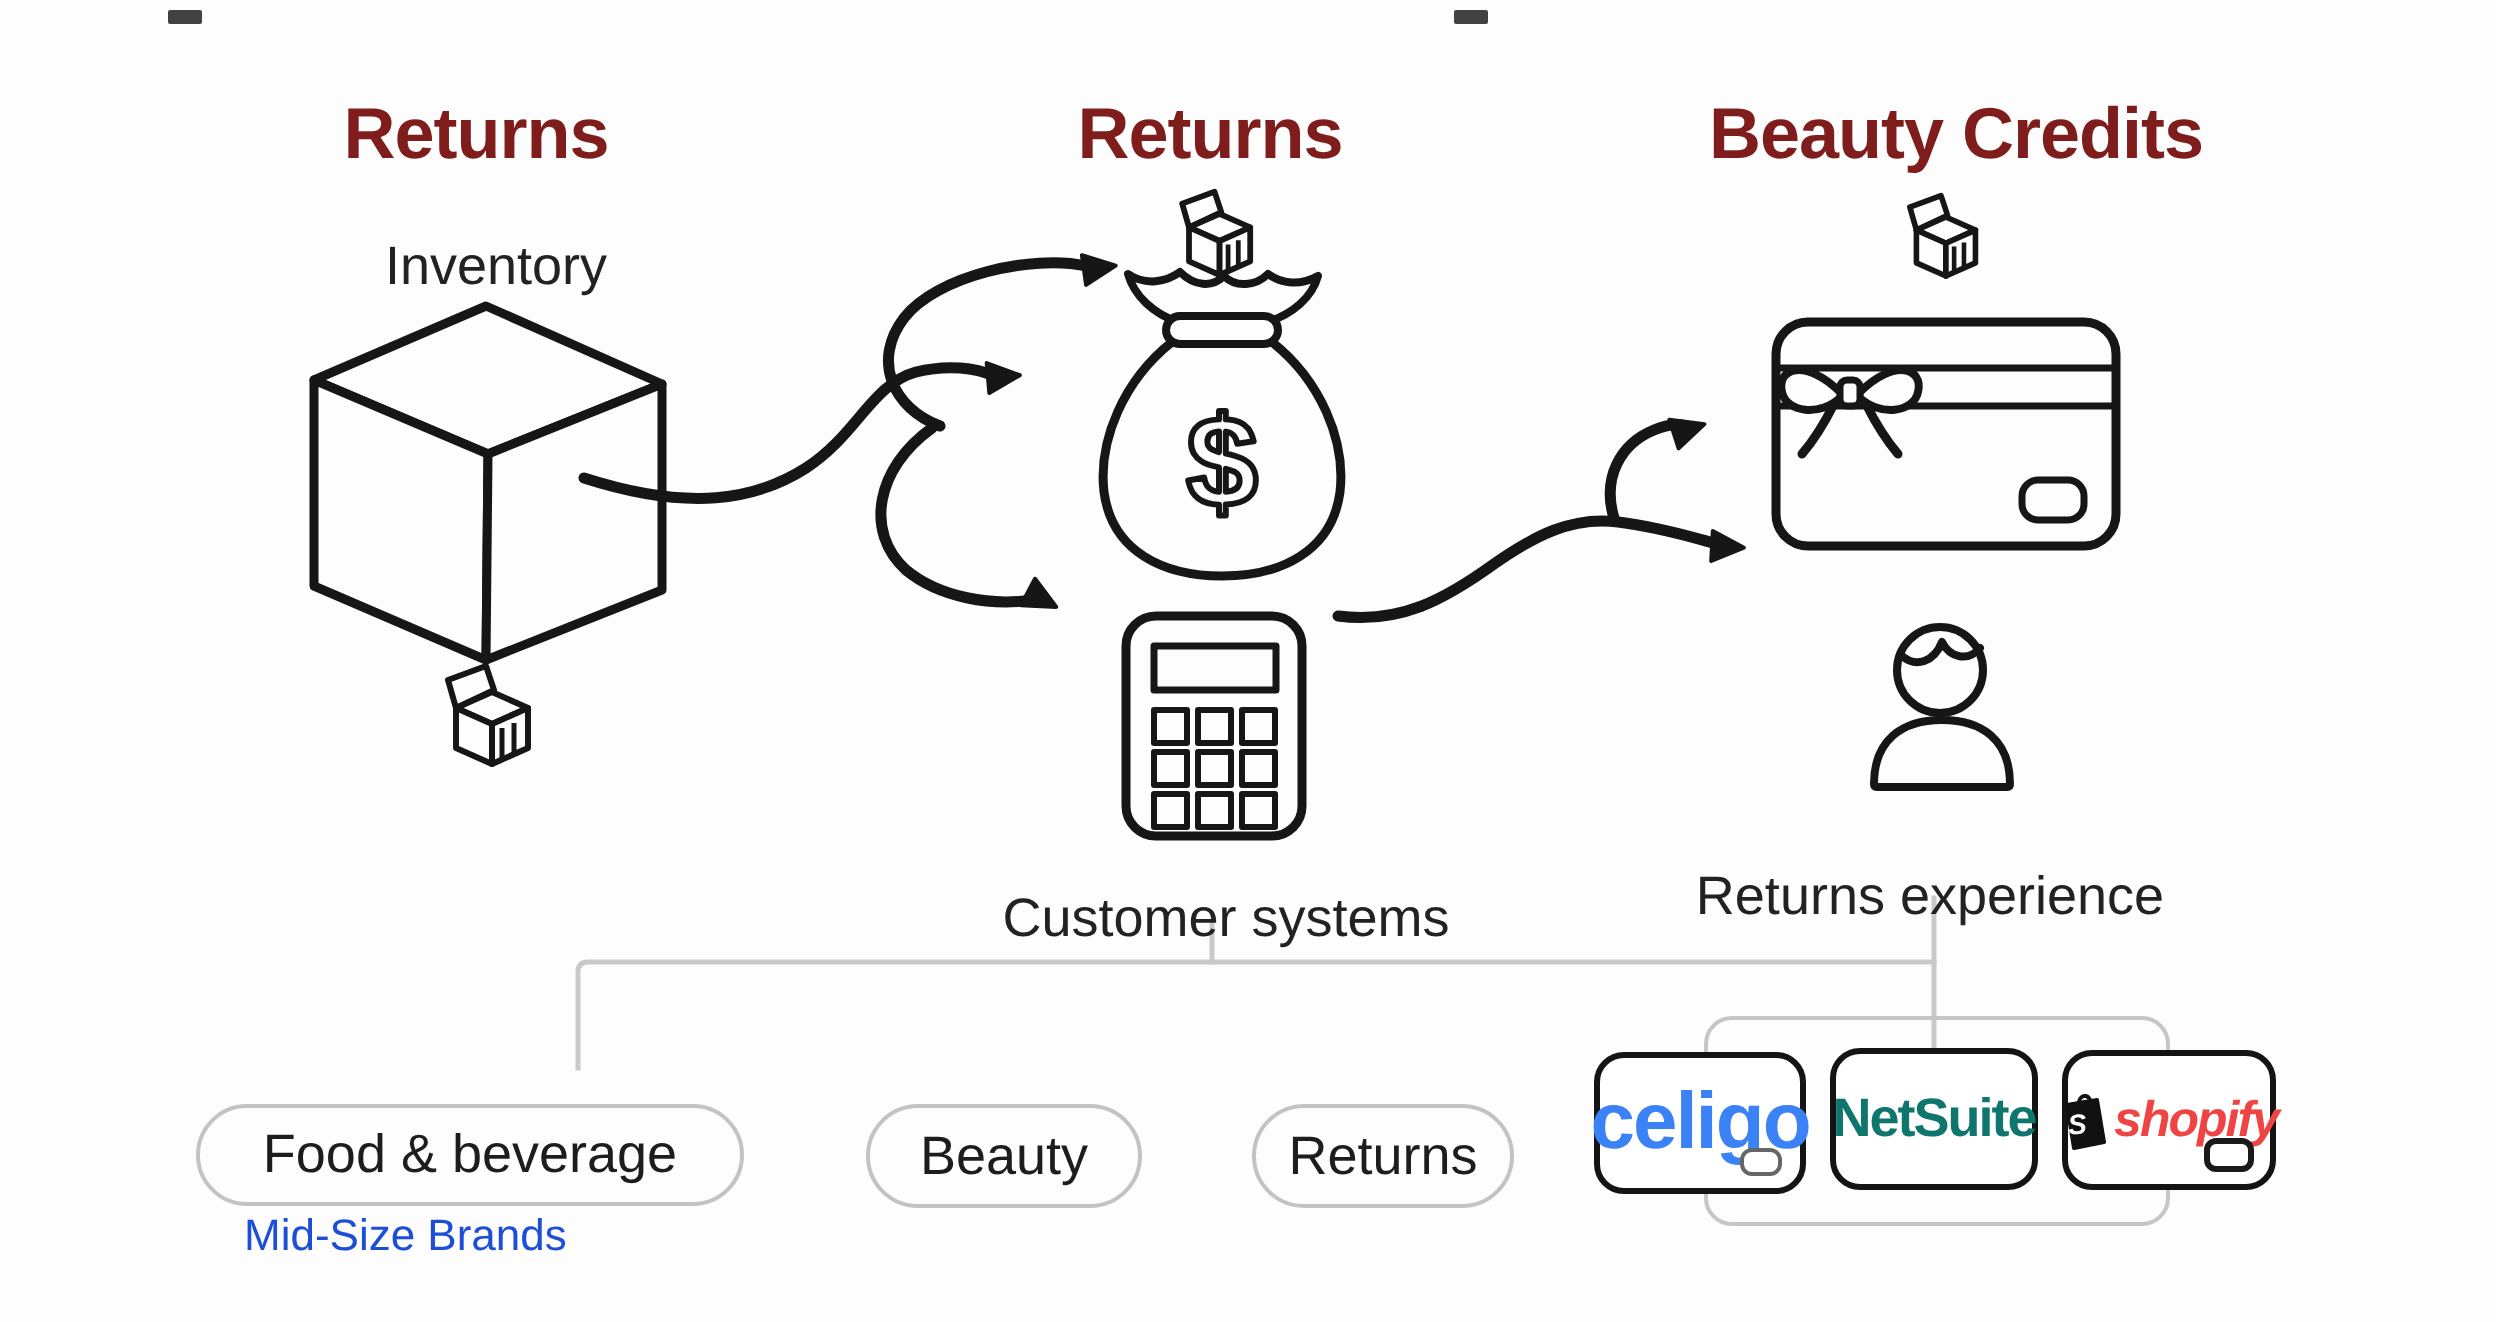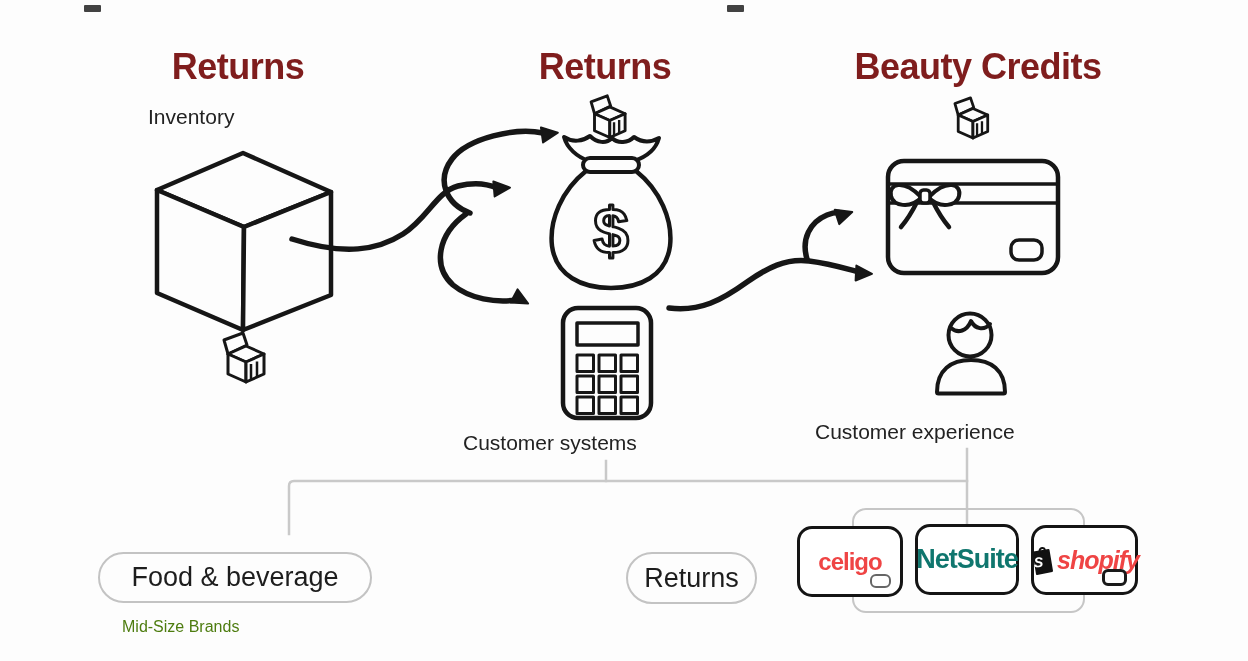"Inventory" .sublabel { font-size: 21px -> 27px; margin-top: none -> 13px; text-align: none -> center }
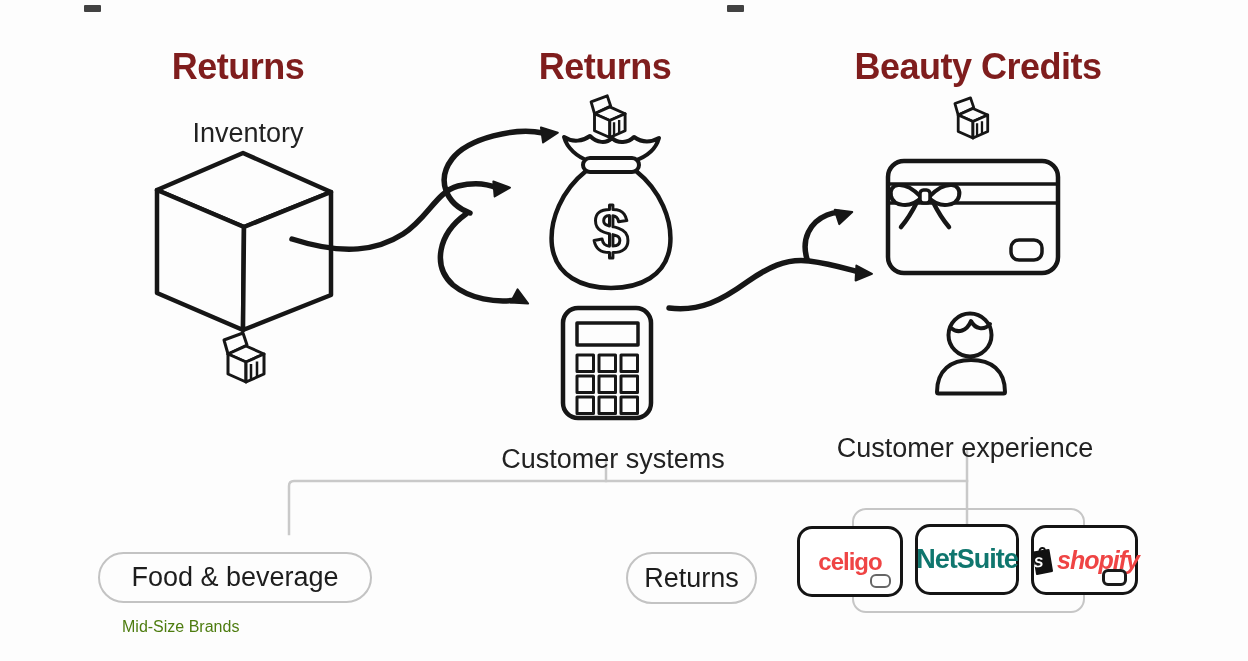"Customer experience" div.sublabel { text: Customer -> Returns }
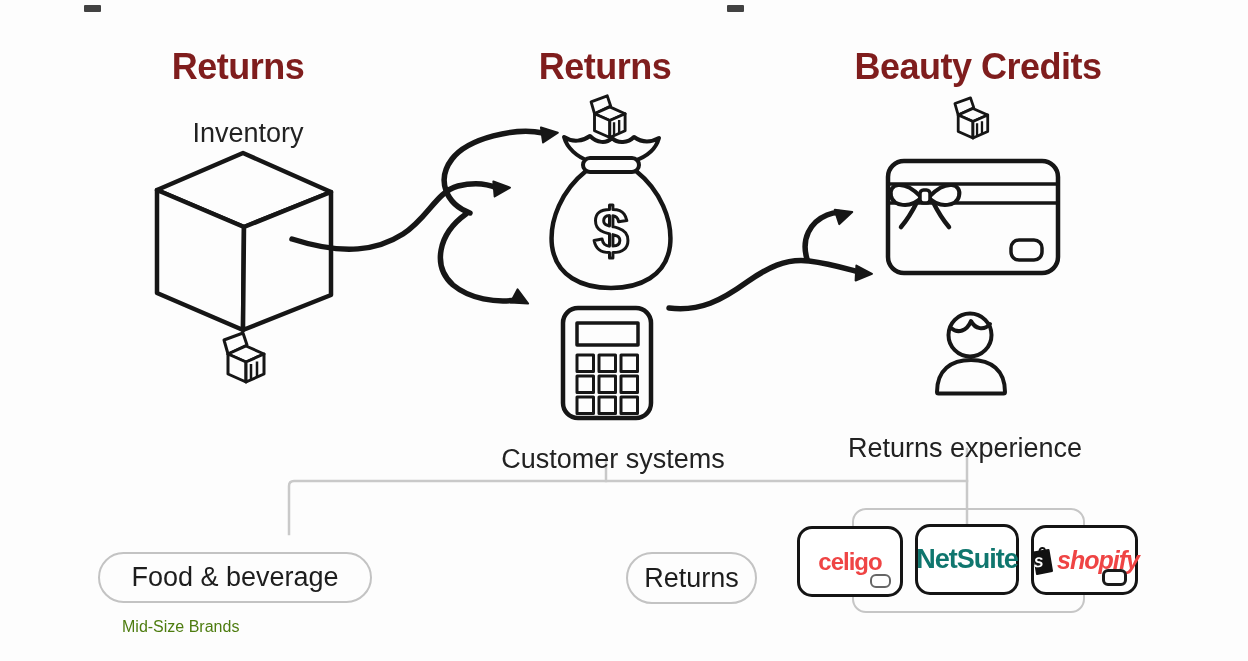"Beauty" div.pill { html: none -> <div> <span>Beauty</span> </div> }
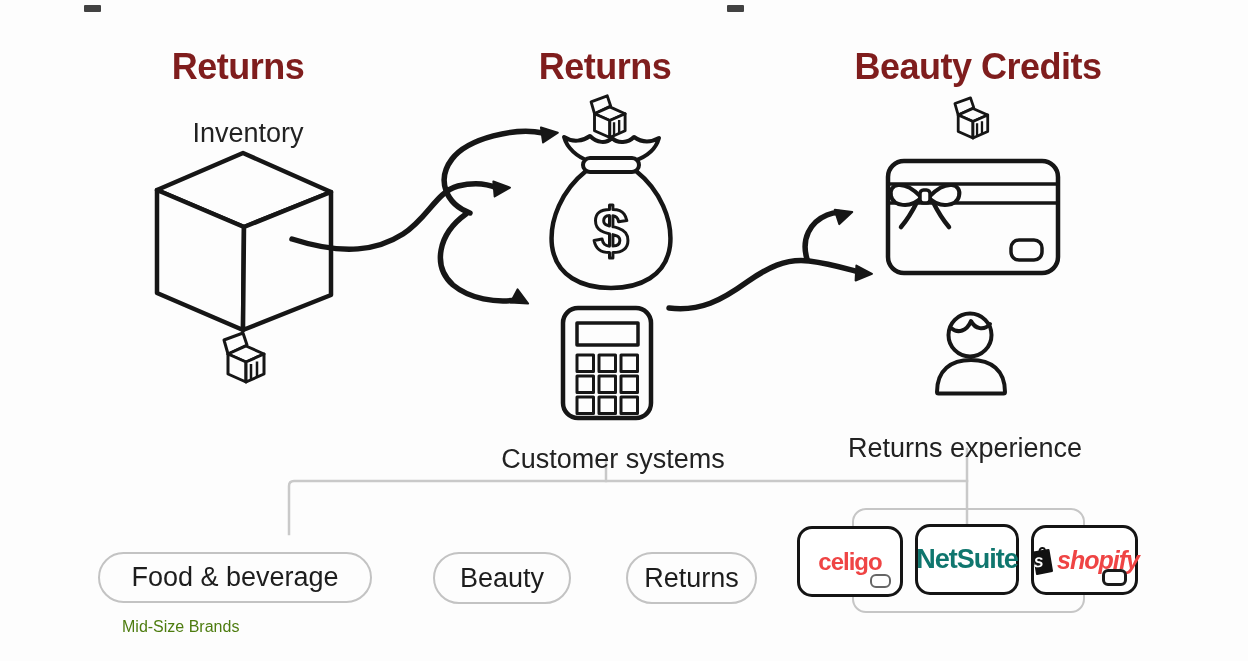"celigo" .celigo-text { color: #ef4444 -> #3b82f6; font-size: 24px -> 40px }
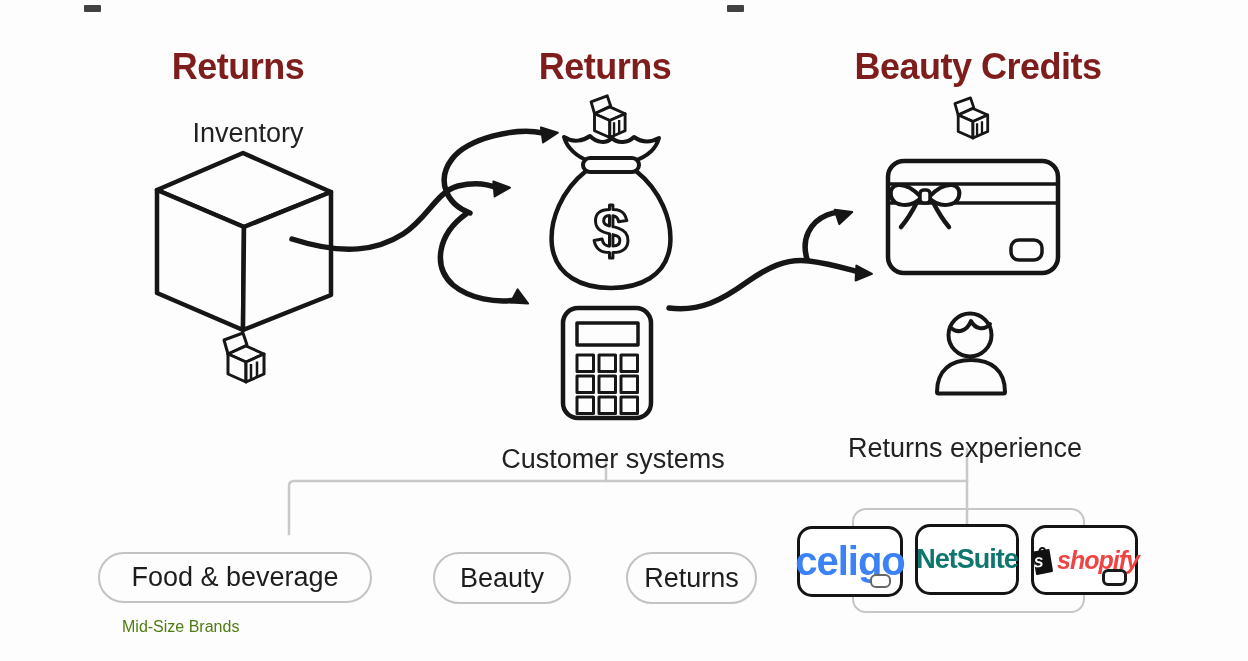"Mid-Size Brands" .note { color: #4d7c0f -> #1d4ed8; font-size: 16px -> 22px; margin-top: 13px -> none }
